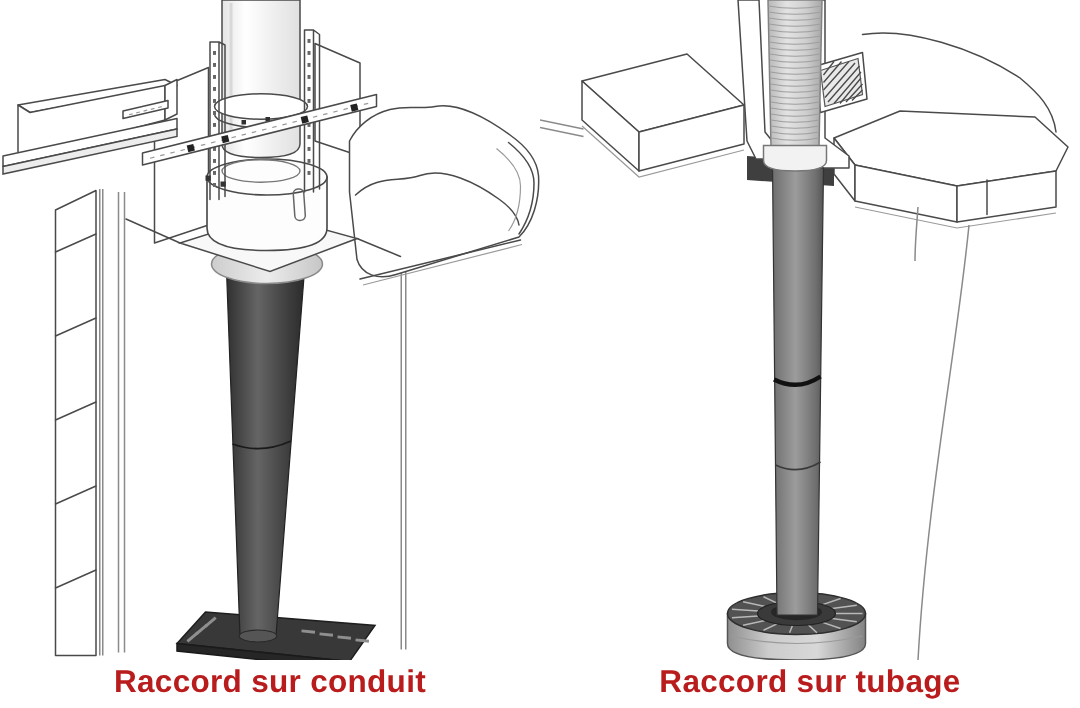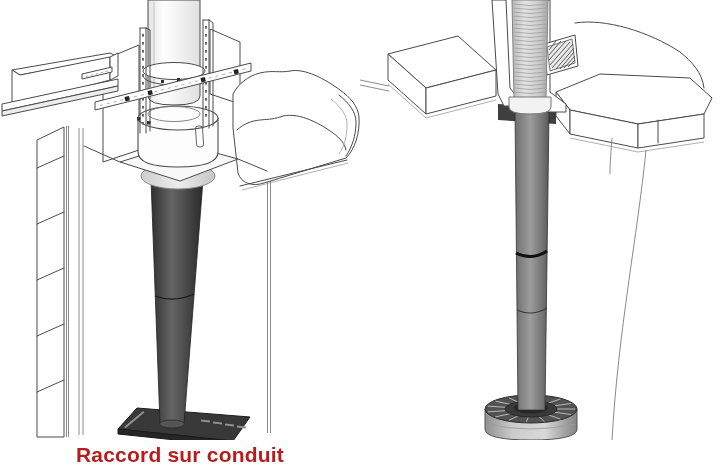"Raccord sur tubage" figcaption { html: none -> <figcaption>Raccord sur tubage</figcaption> }
